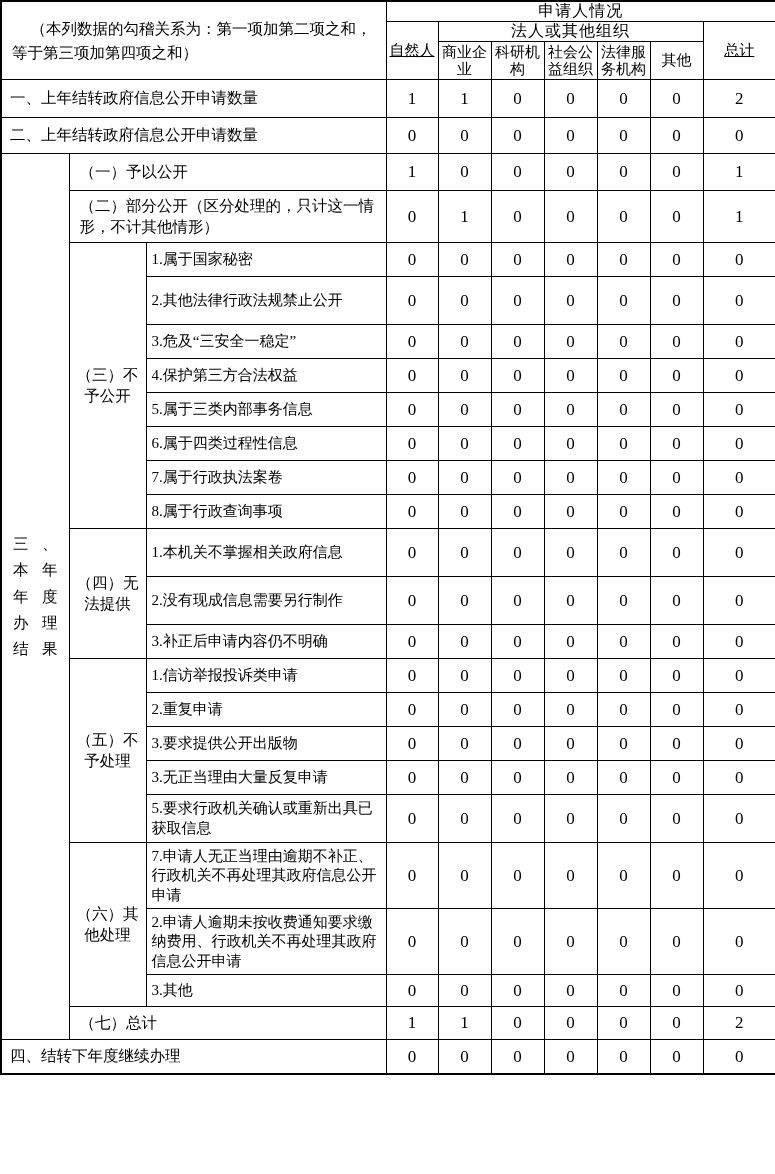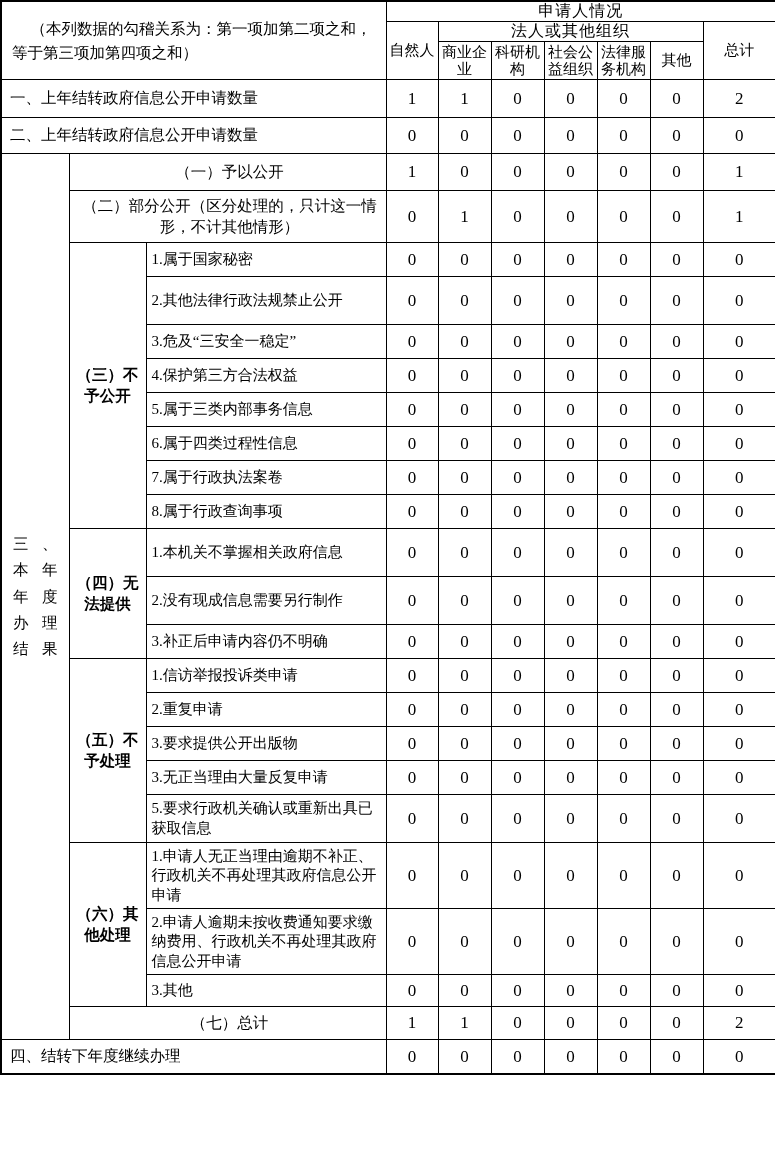"自然人" .colh-narrow { text-decoration: none -> underline }
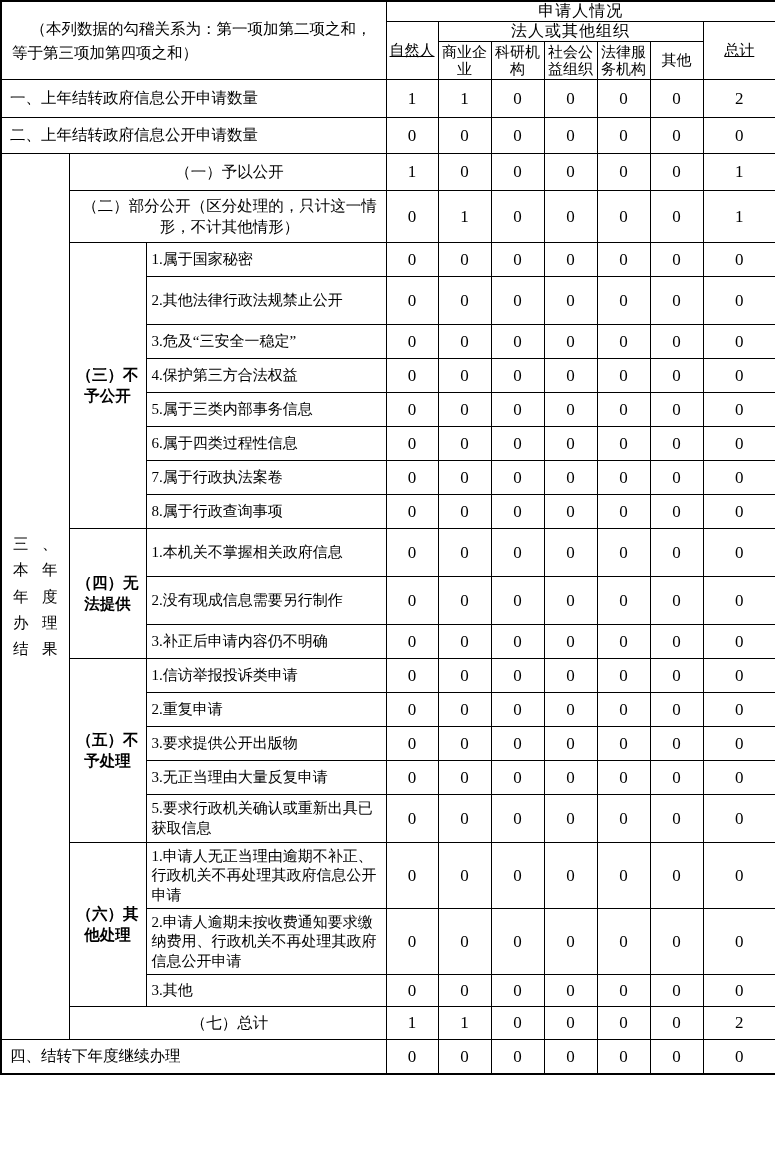"（一）予以公开" .rowlabel-ind { text-align: center -> left }
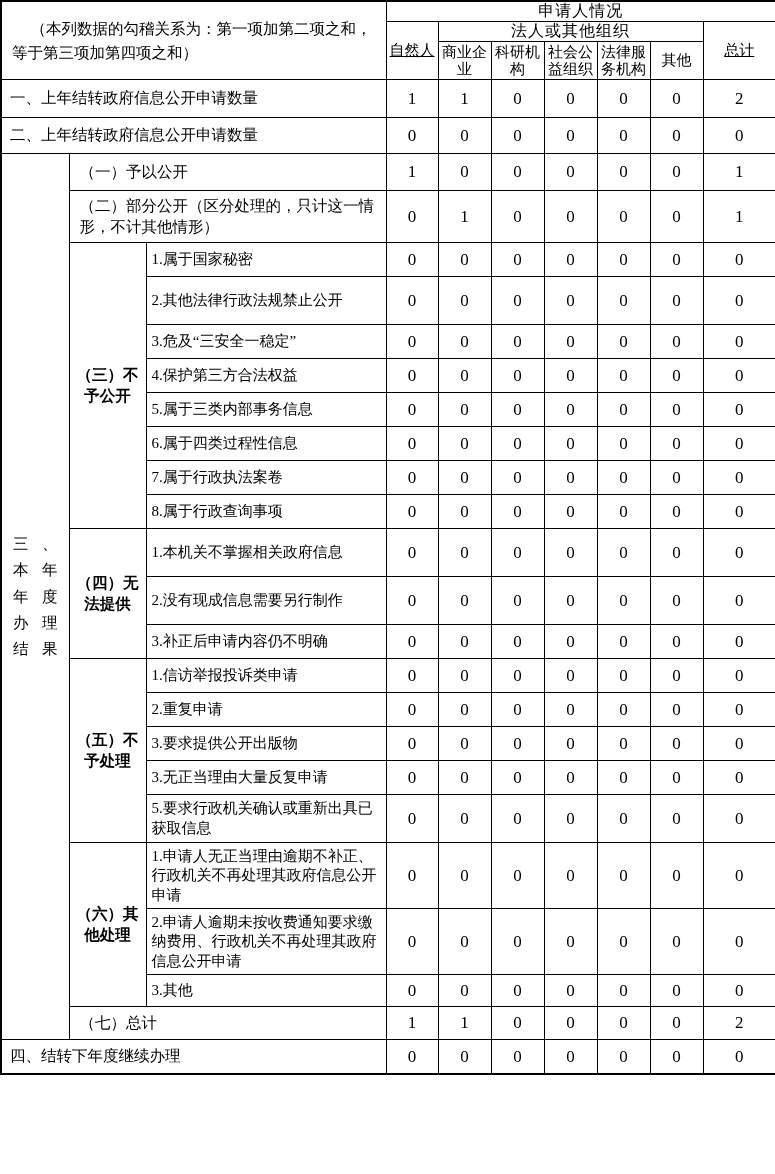"（三）不予公开" .sidecat { font-weight: bold -> none }
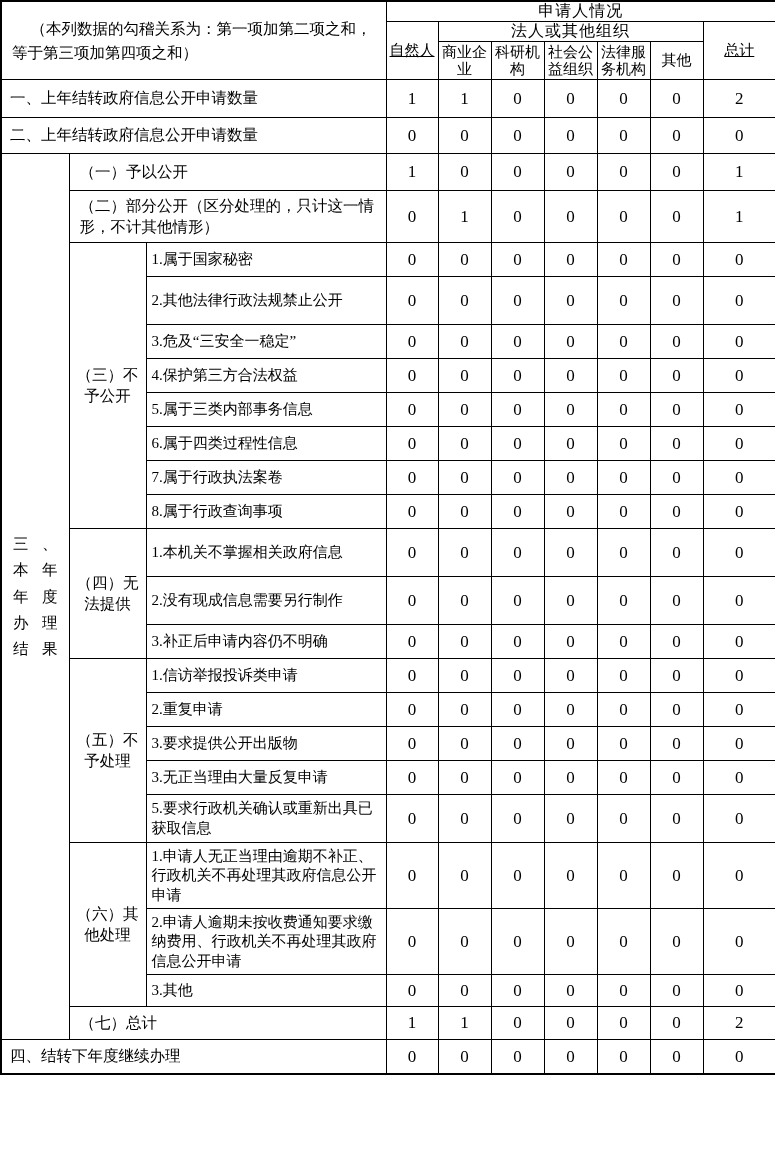"1.申请人无正当理由逾期不补正、行政机关不再处理其政府信息公开申请" td.sub { text: 1 -> 7 }
